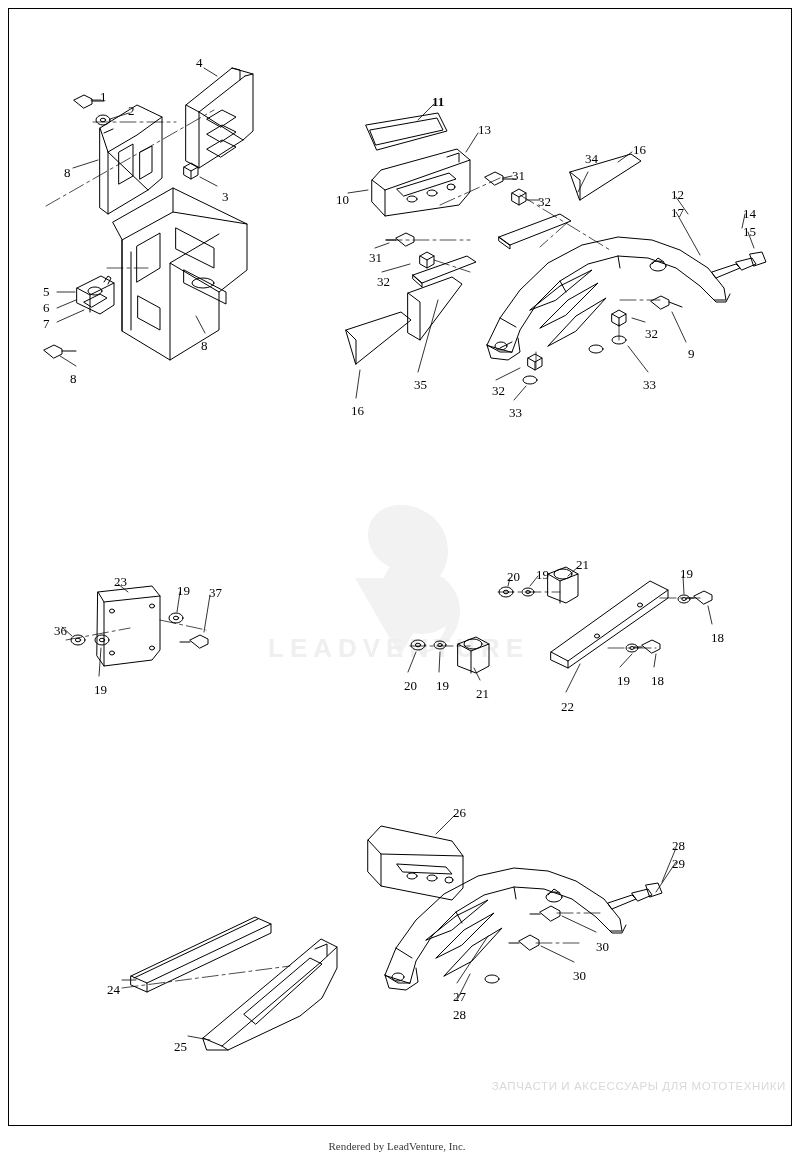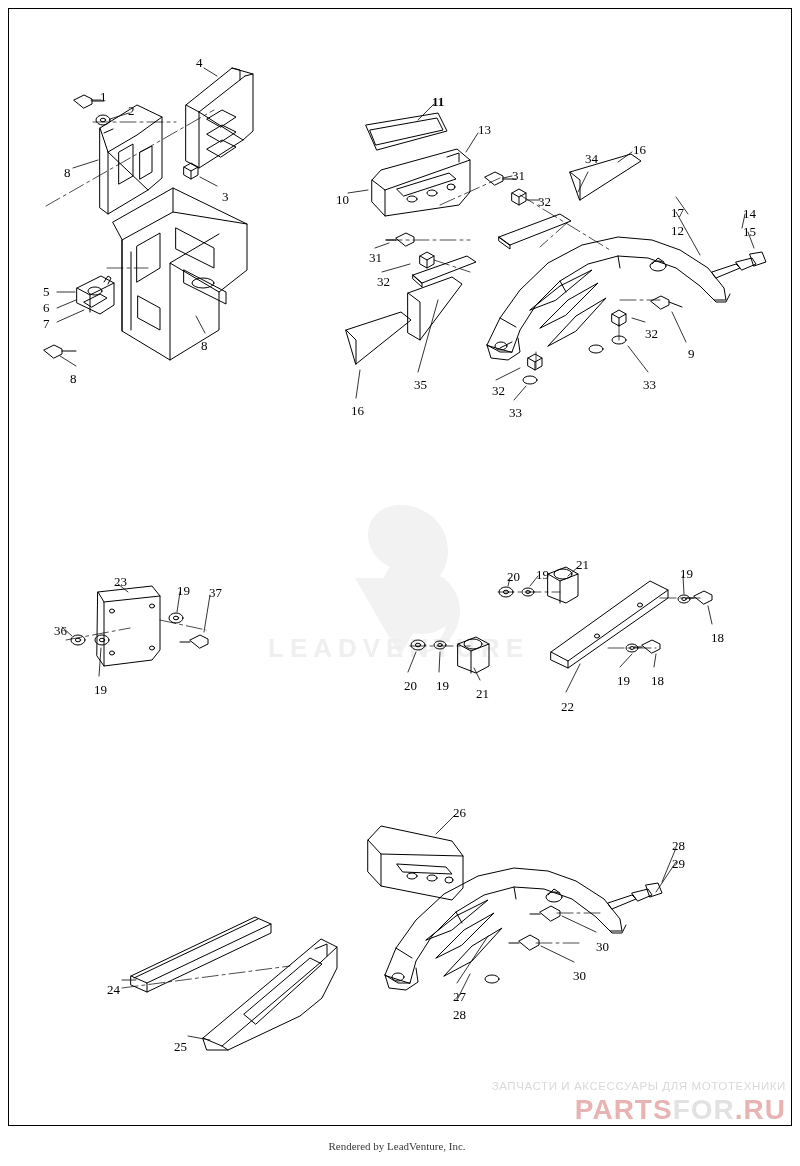"12" div.callout { margin-top: 36px -> none }
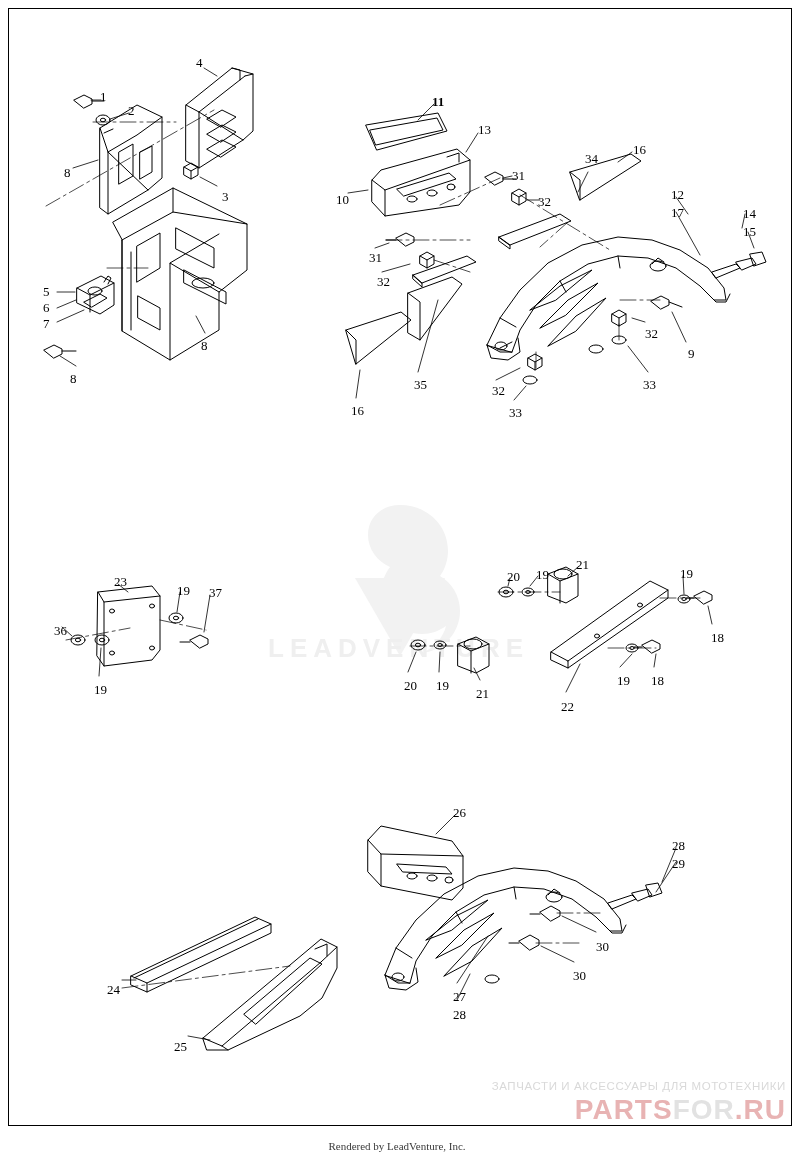"PARTSFOR.RU" div.wm-brand { html: <div> <span>PARTS</span><span>FOR</span><span>.RU</span> </div> -> none }
